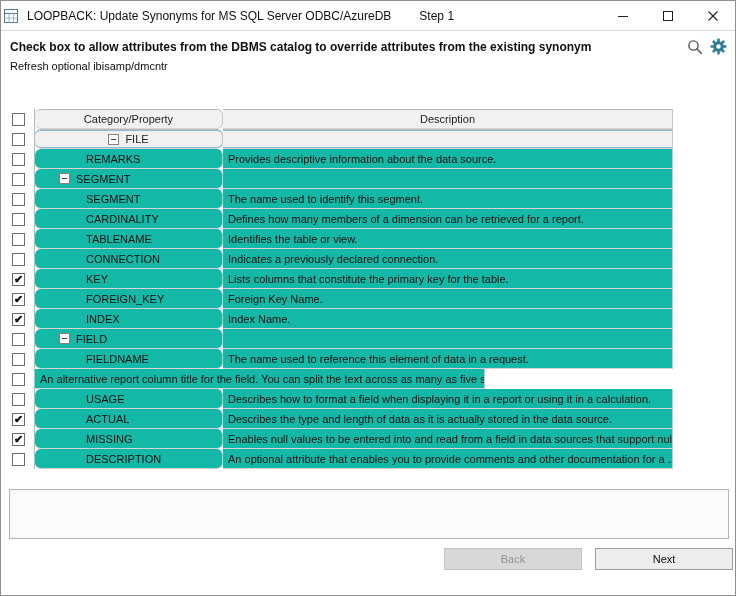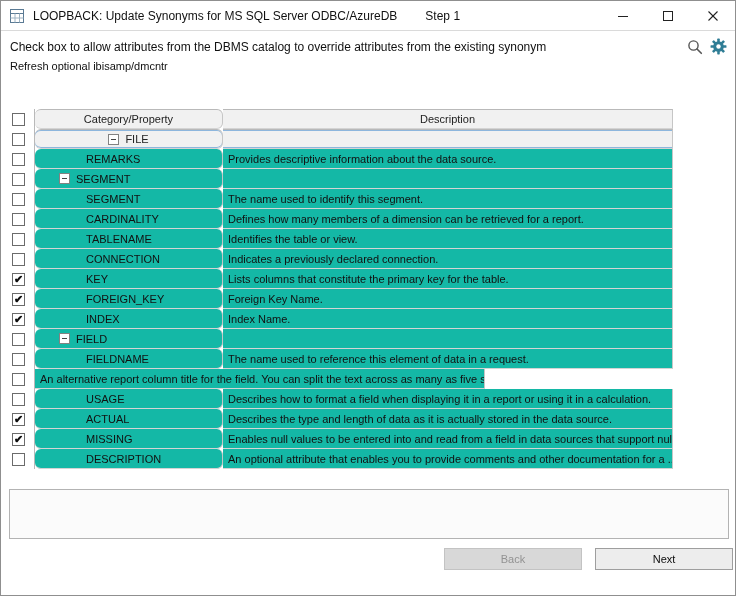"LOOPBACK: Update Synonyms for MS" .titlebar { padding-left: 9px -> 3px }
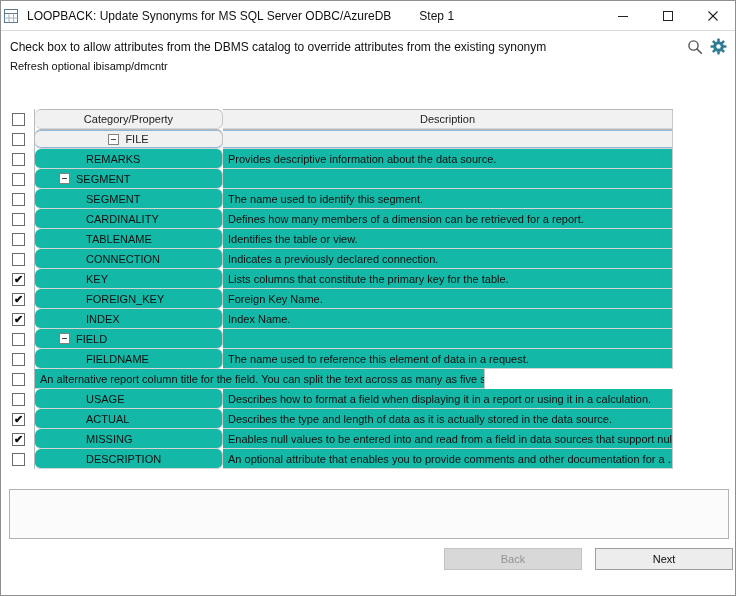"Check box to allow attributes" .instruction { font-weight: normal -> bold }
